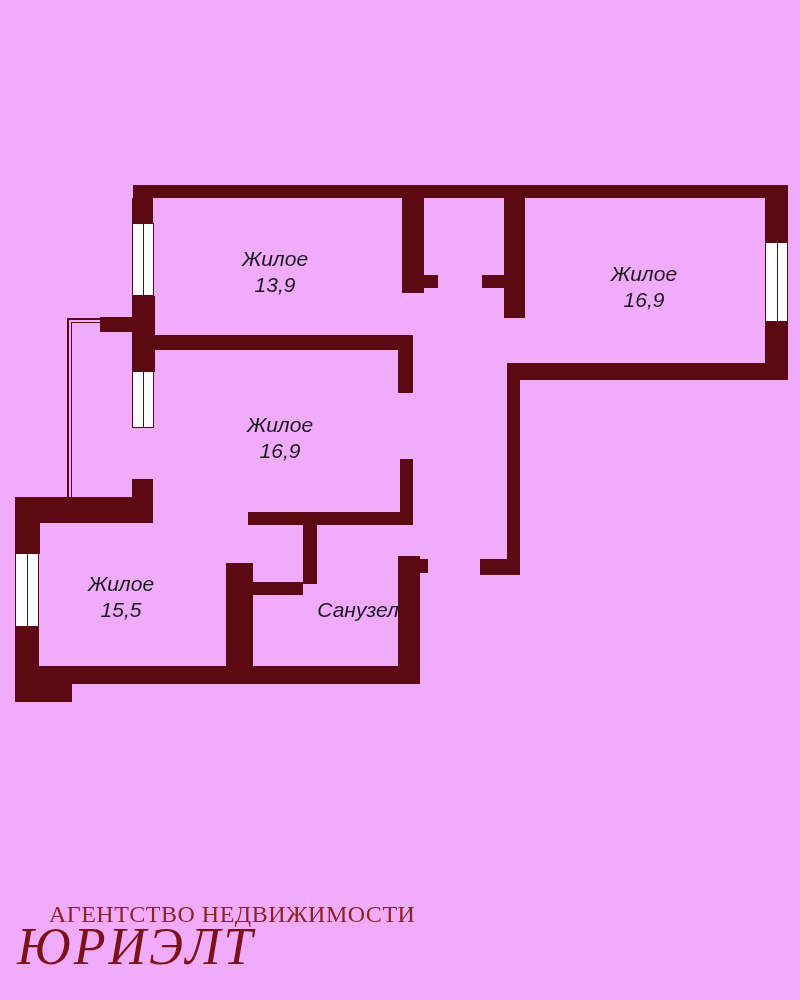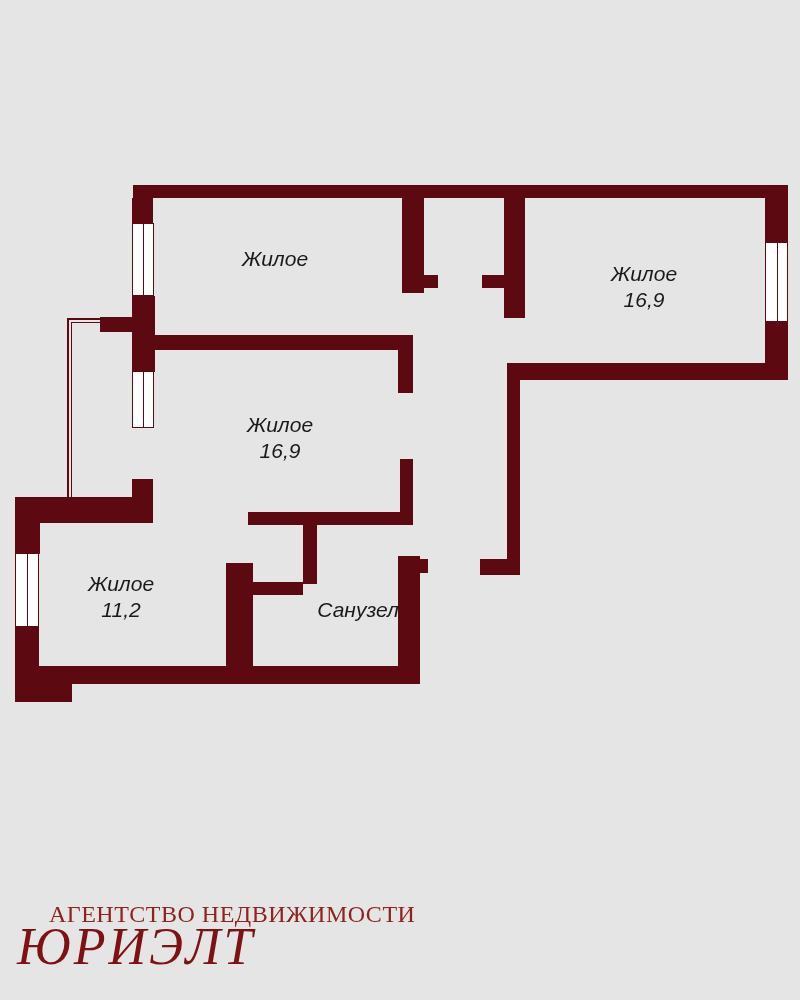"Жилое" #canvas { background: #e5e5e5 -> #f0abfc }
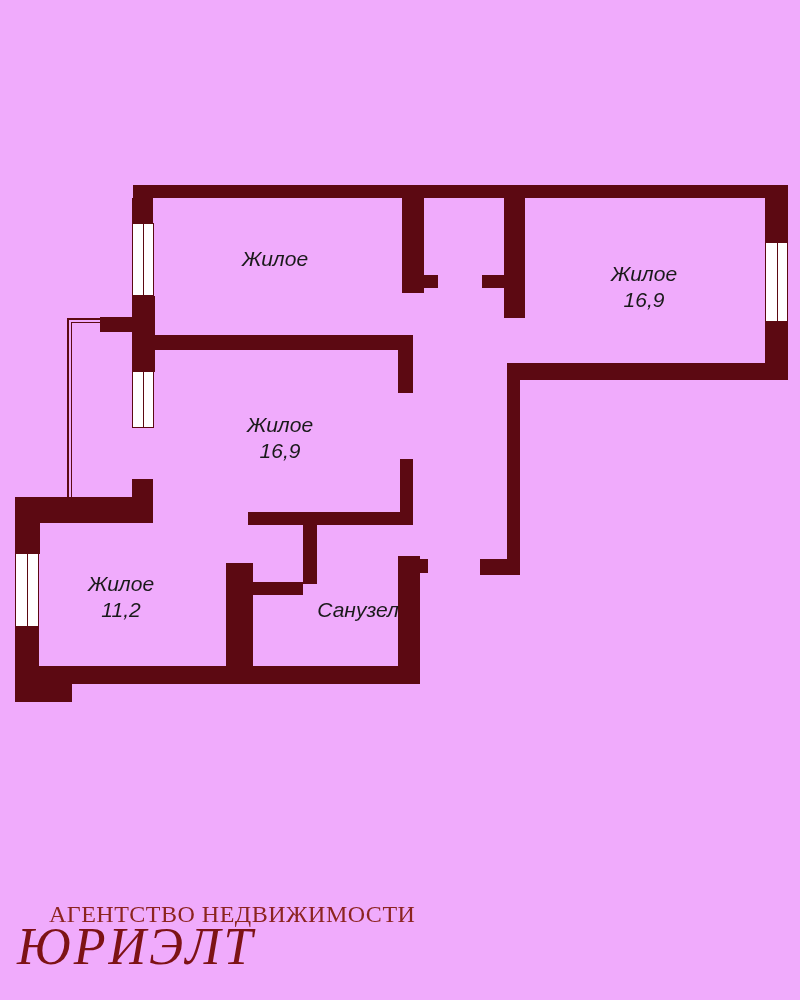"13,9" span.ar { html: none -> <span>13,9</span> }
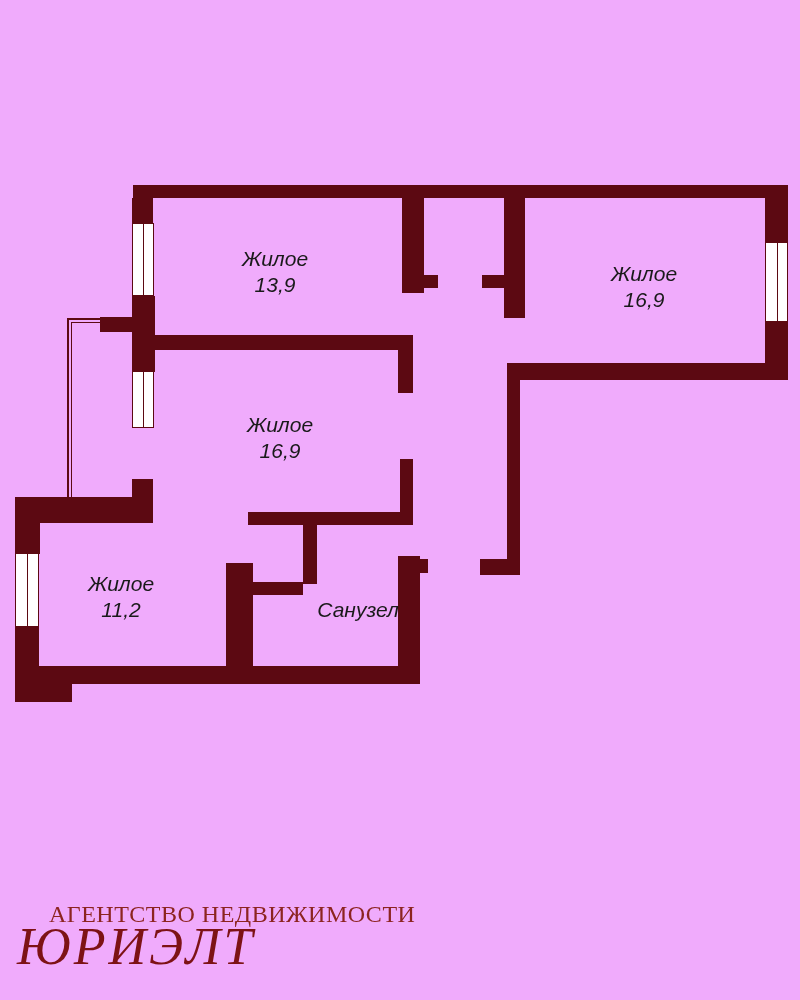"11,2" span.ar { text: 11,2 -> 15,5 }
